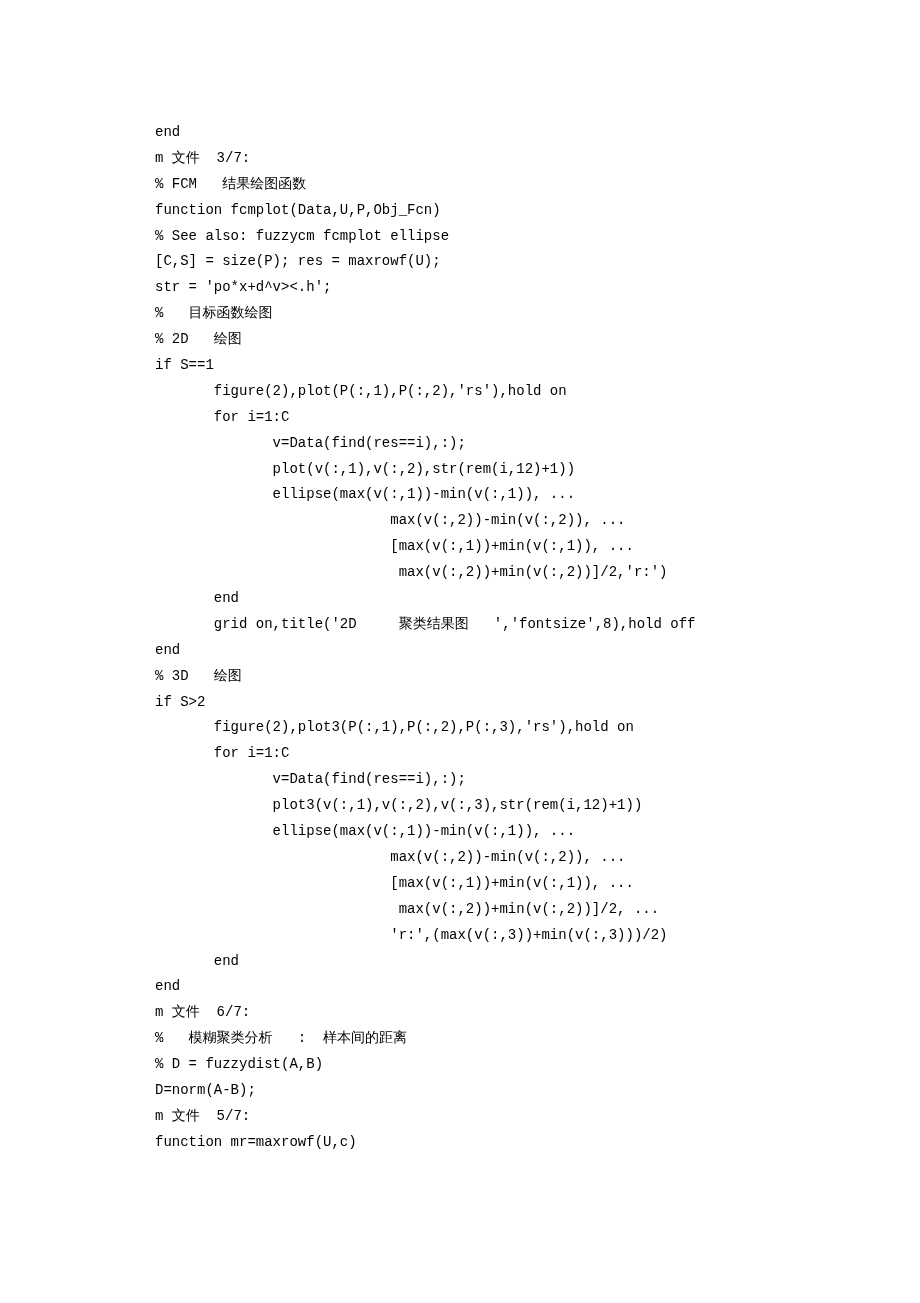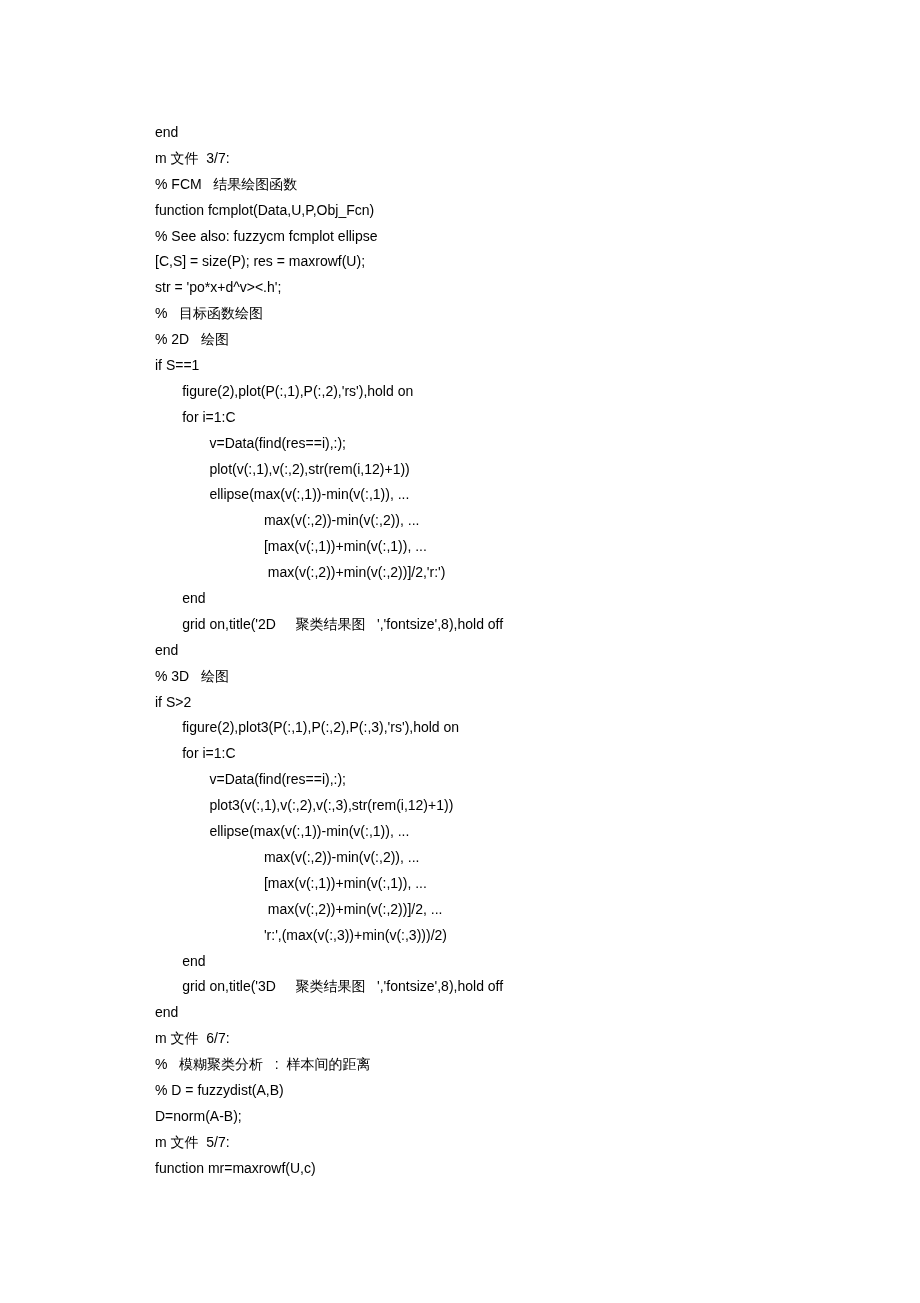"end" .line { font-family: Liberation Sans, sans-serif -> Liberation Mono, monospace }
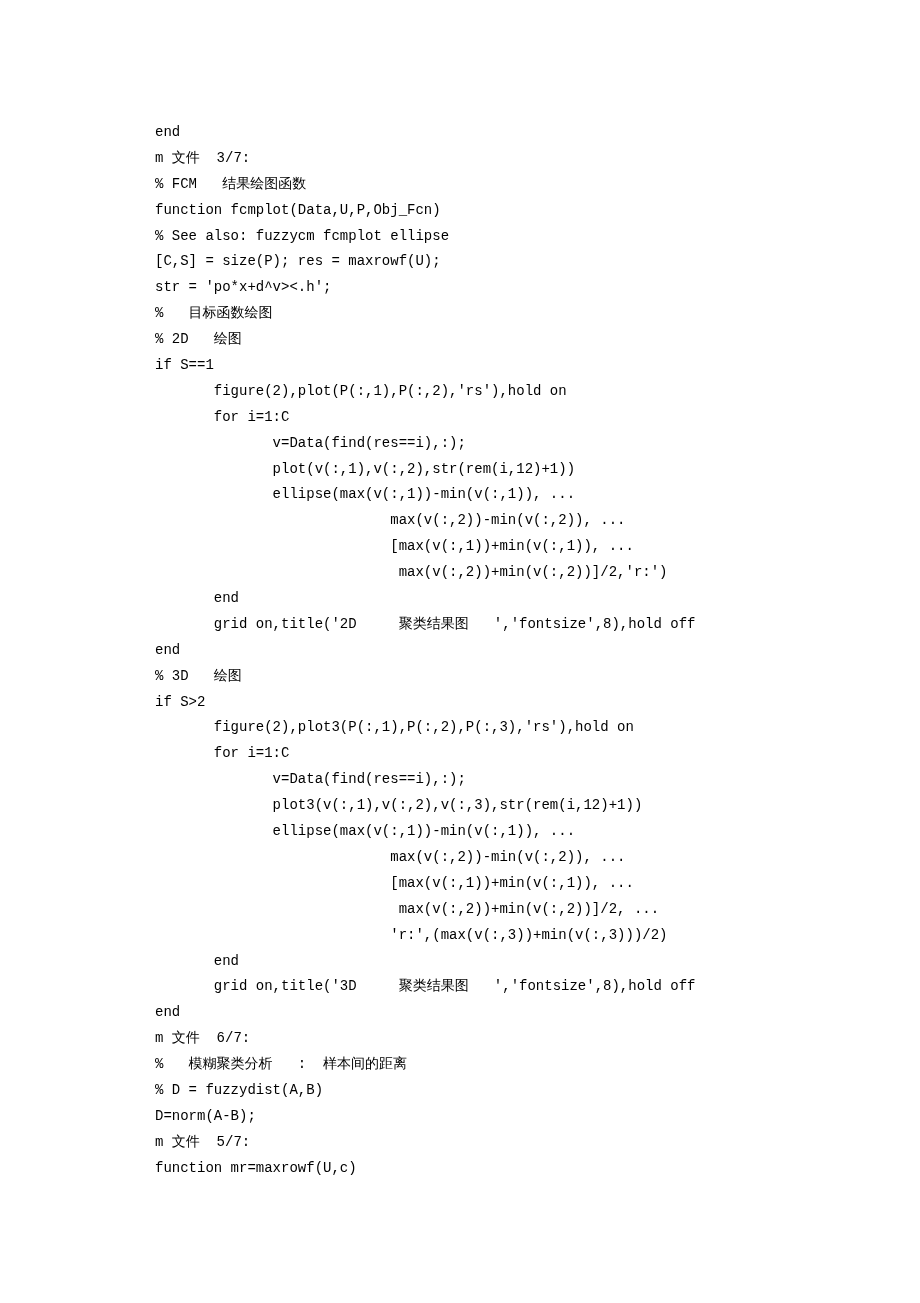"grid on,title('3D 聚类结果图" div.line { html: <div> grid on,title('3D 聚类结果图 ','fontsize',8),hold off</div> -> none }
